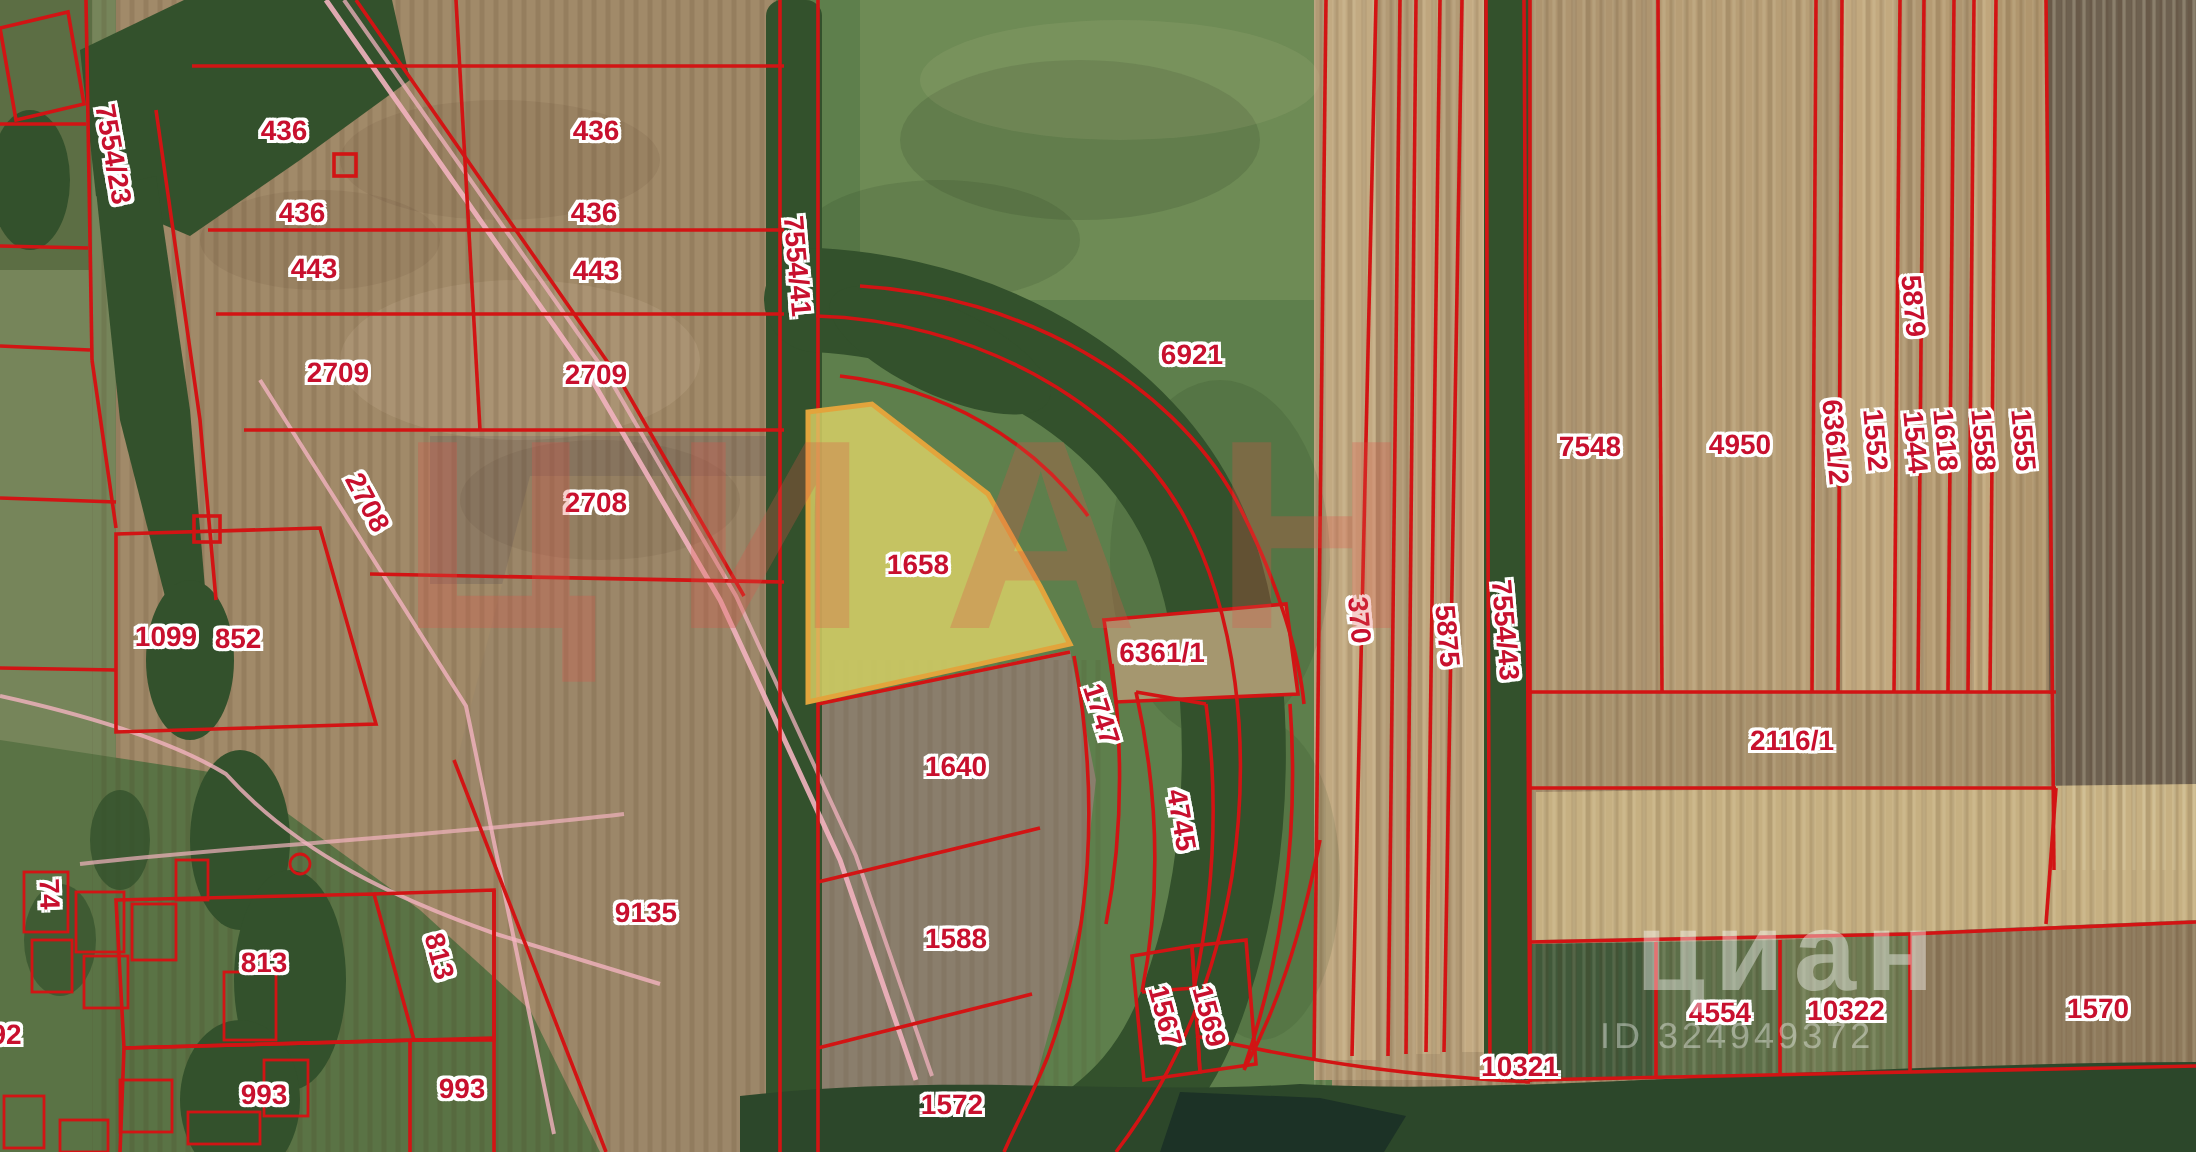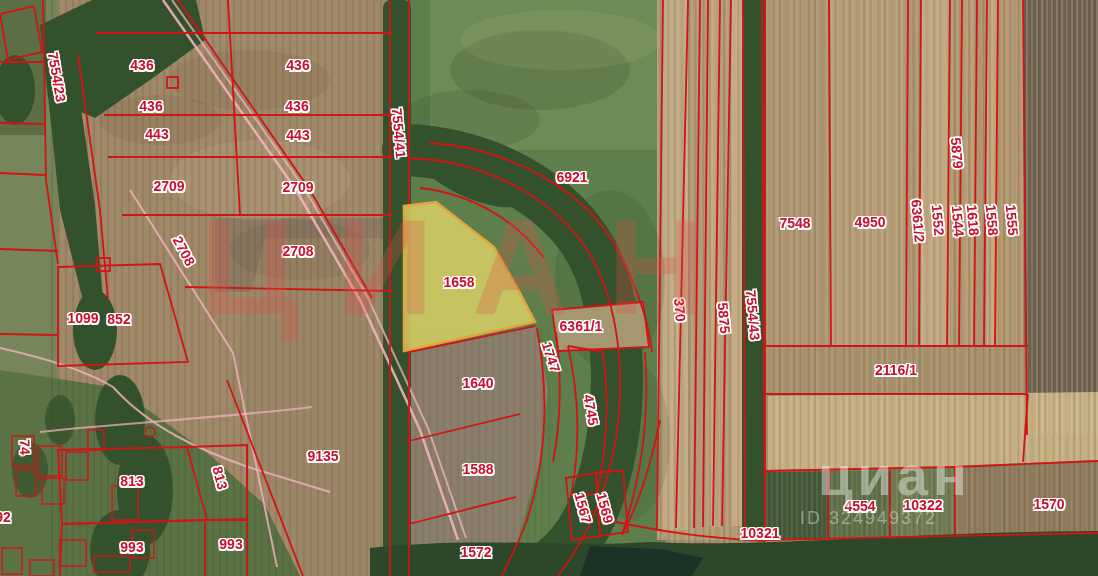"6921" div.lbl { left: 572px -> 596px }
